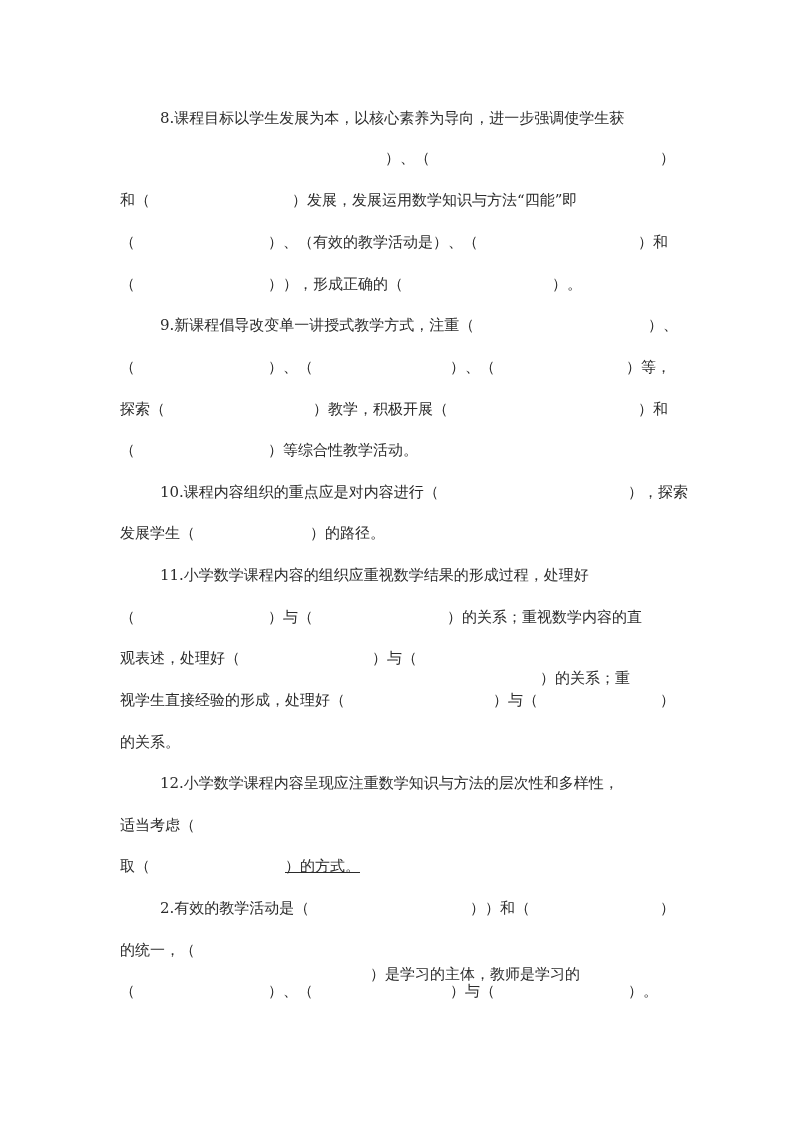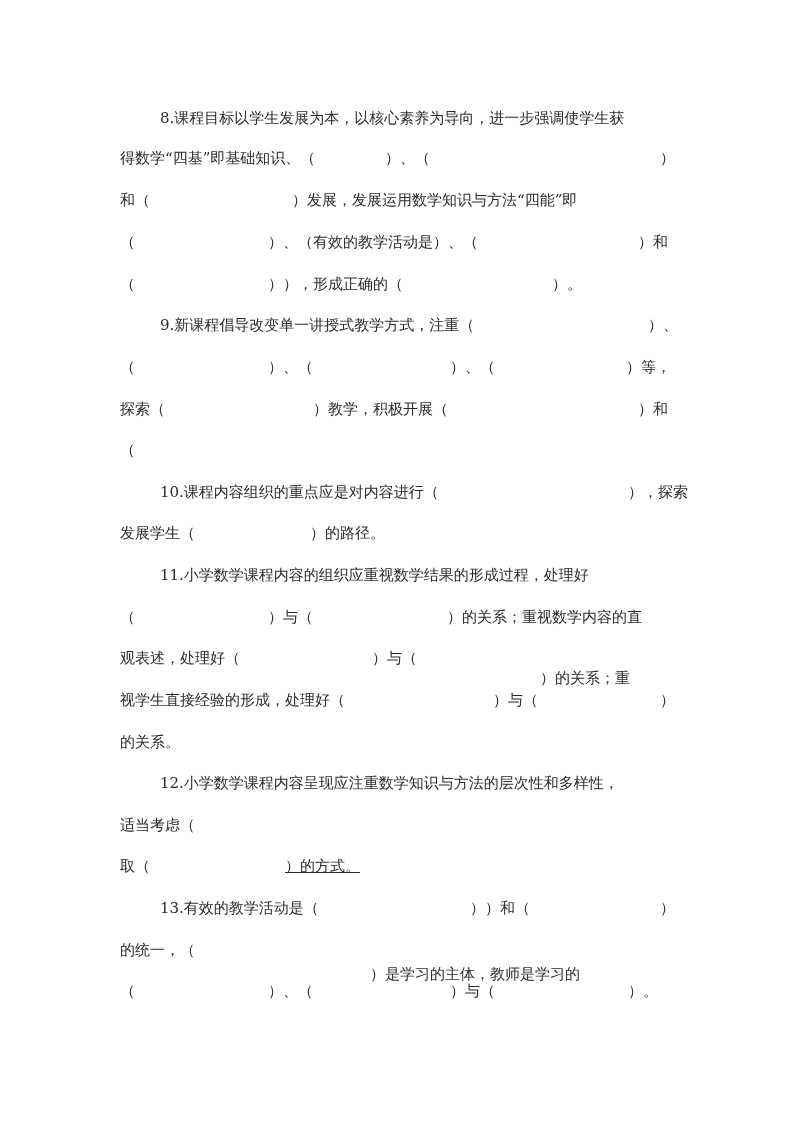"得数学“四基”即基础知识、（" span.seg { html: <span>得数学“四基”即基础知识、（</span> -> none }
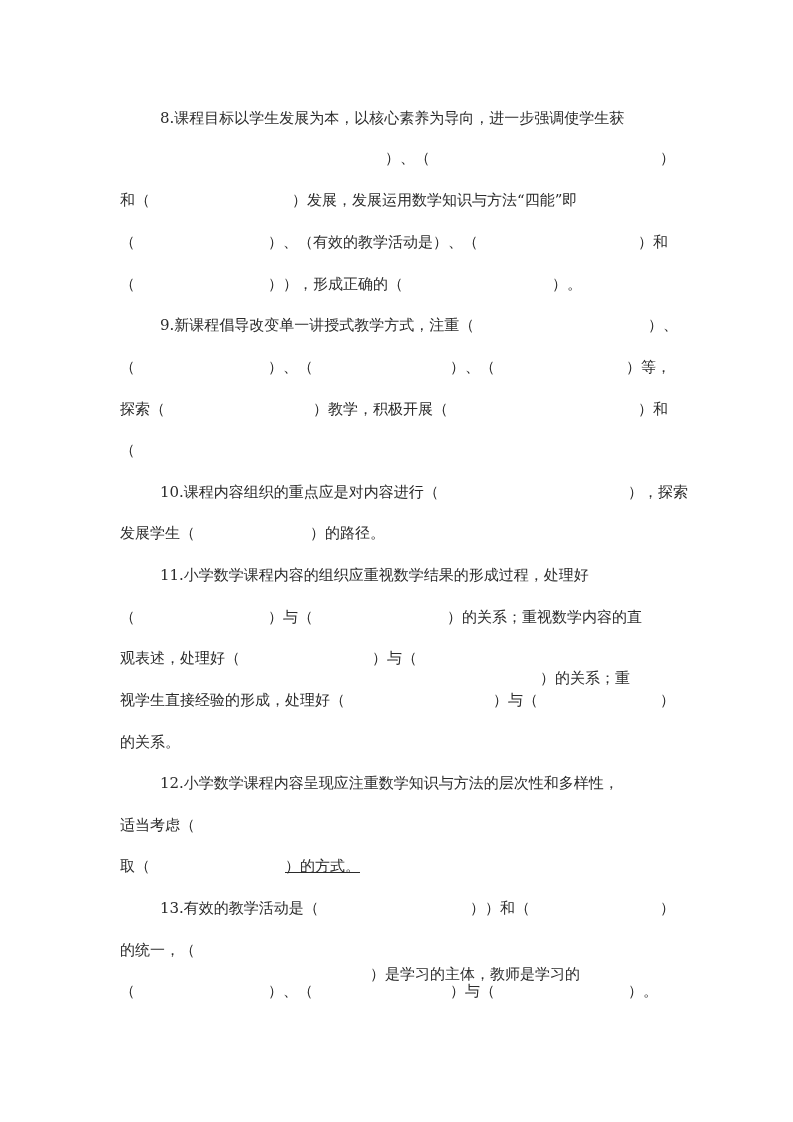"）等综合性教学活动。" span.seg { html: none -> <span>）等综合性教学活动。</span> }
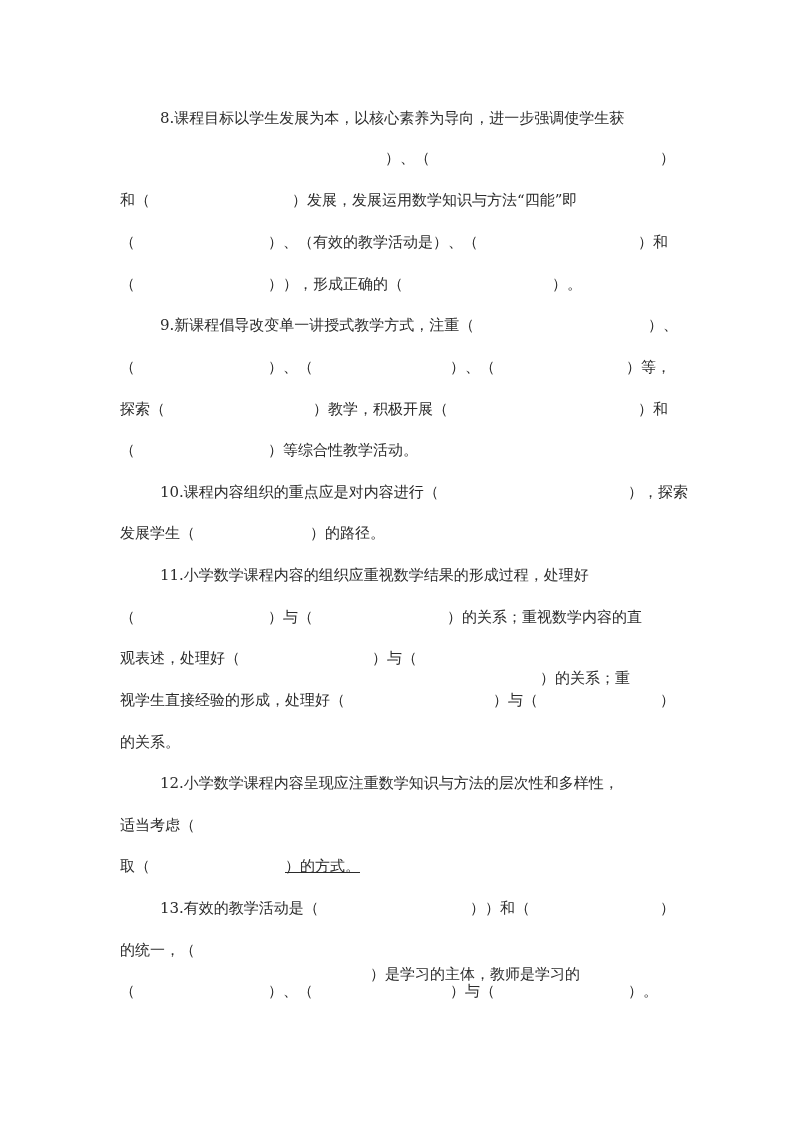"13.有效的教学活动是（" span.seg { text: 13 -> 2 }
